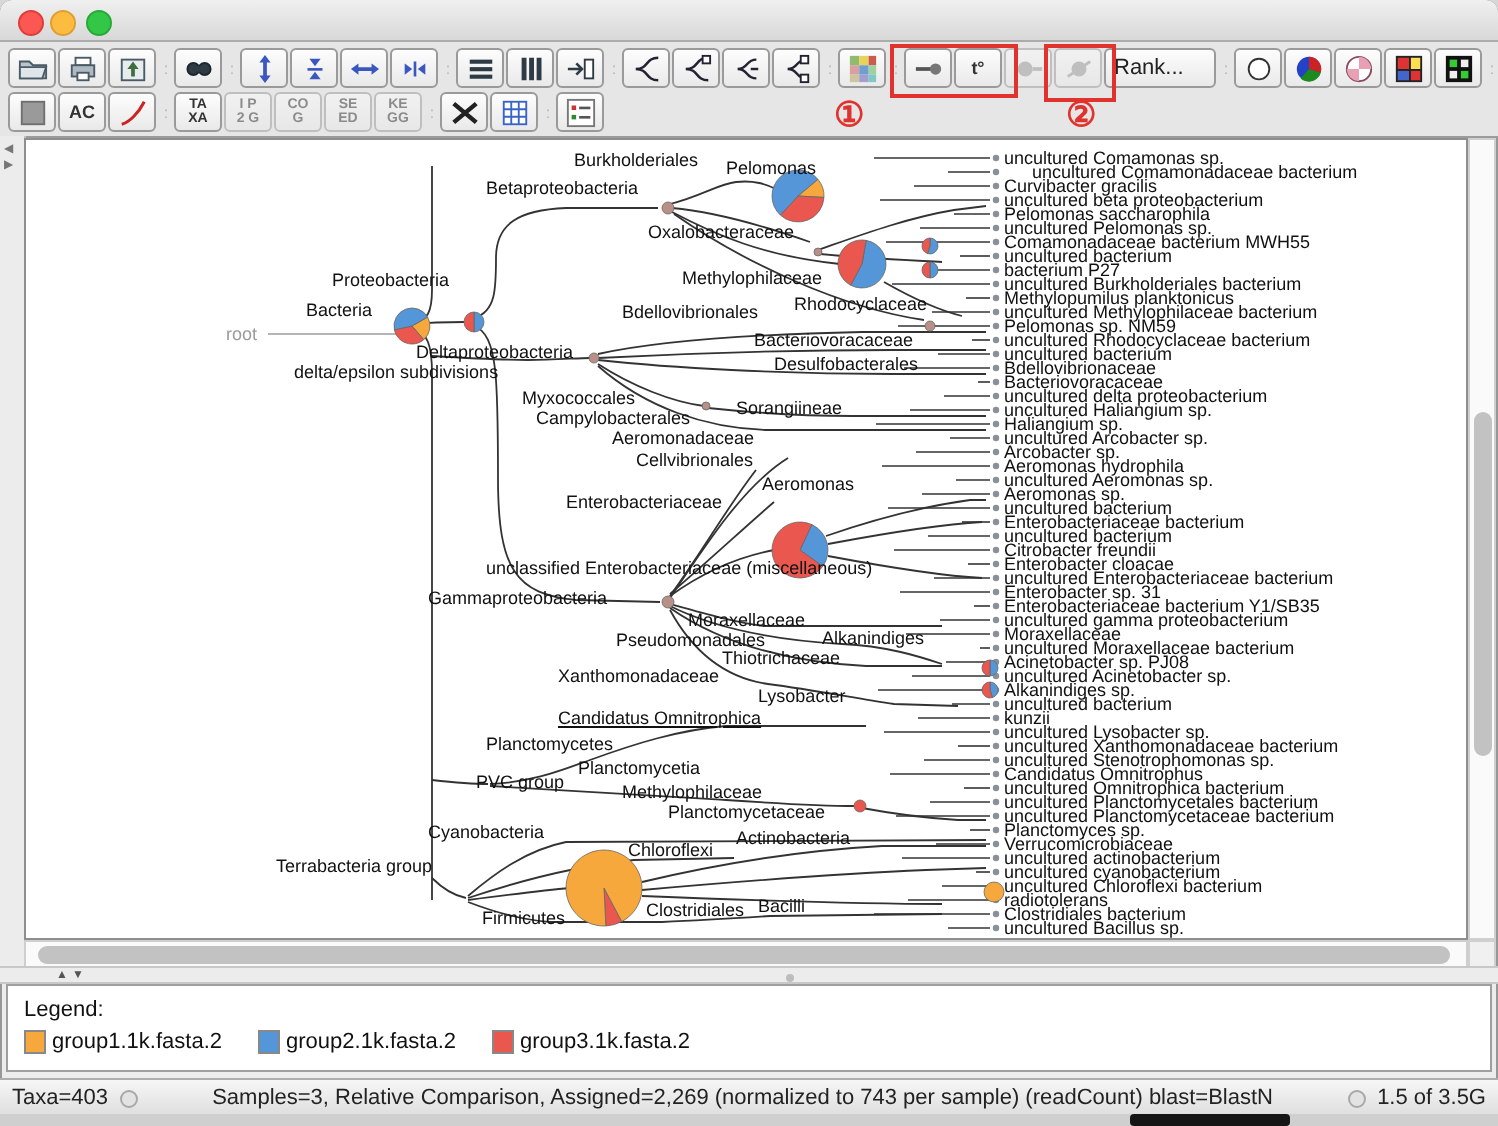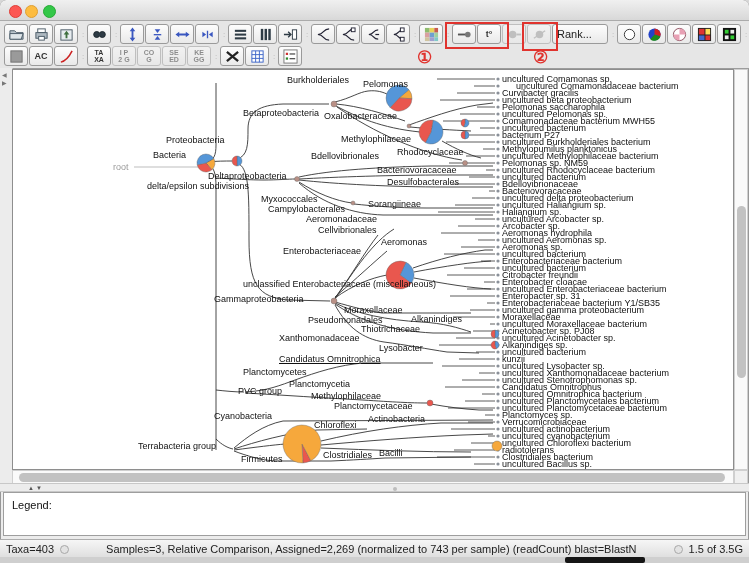"Betaproteobacteria" div.tlabel { margin-top: 19px -> none }
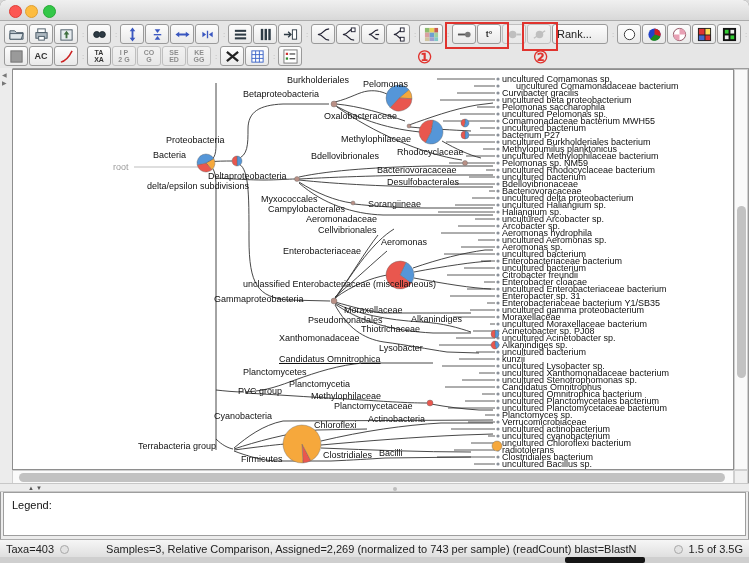"Terrabacteria group" div.tlabel { top: 440px -> 427px }
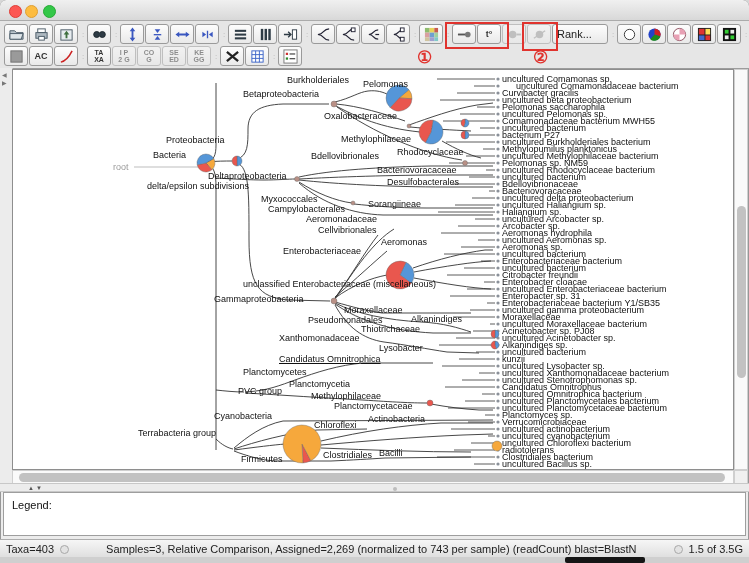"group1.1k.fasta.2" div { html: none -> <div> <span> <span></span> <span>group1.1k.fasta.2</span> </span> <span> <span></span> <span>group2.1k.fasta.2</span> </span> <span> <span></span> <span>group3.1k.fasta.2</span> </span> </div> }
